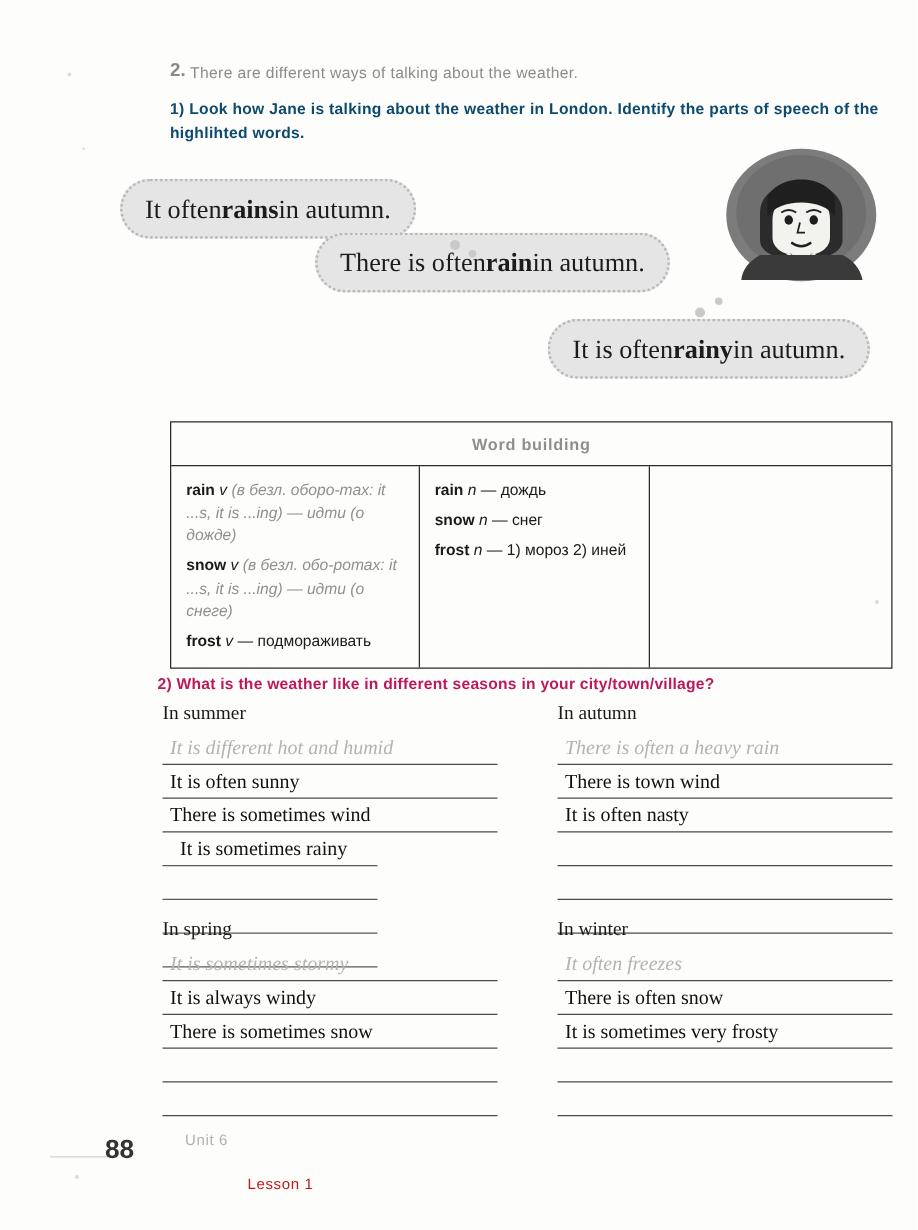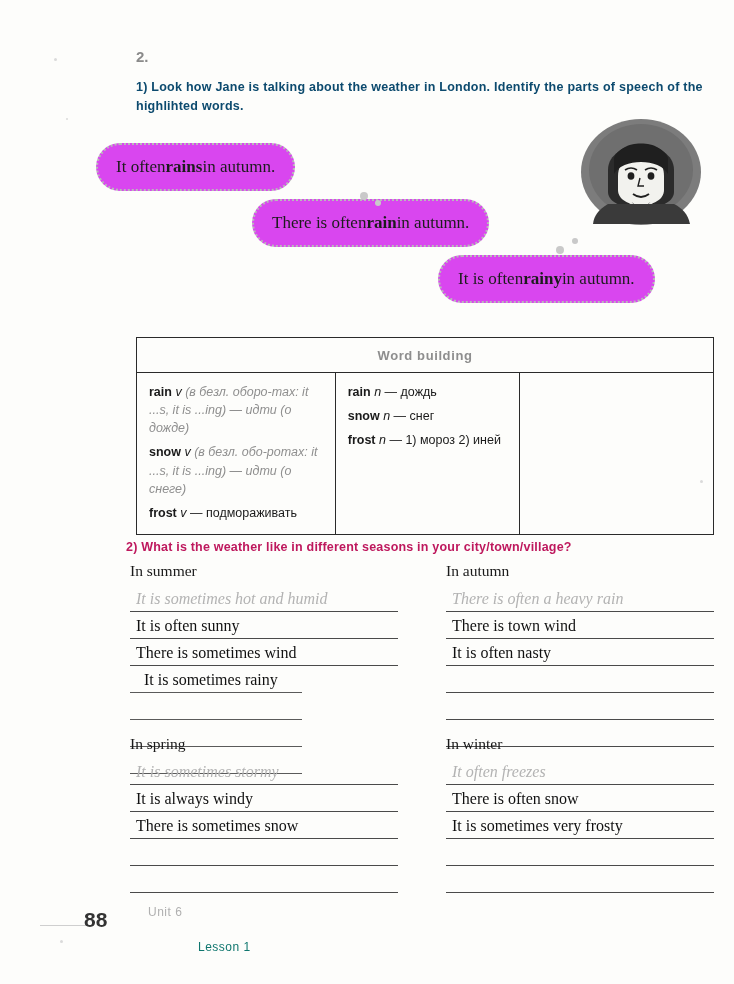"There are different ways of" div.task-text { html: none -> <div>There are different ways of talking about the weather.</div> }
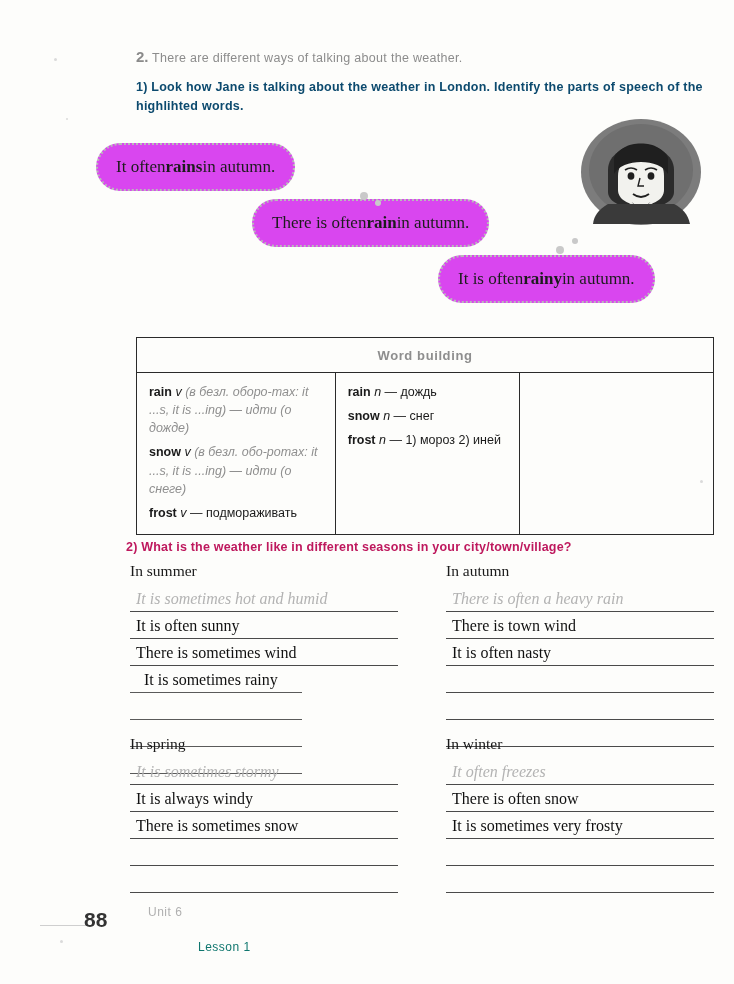"It often" .bubble { background: #d946ef -> #e5e5e5; font-size: 17px -> 21px }
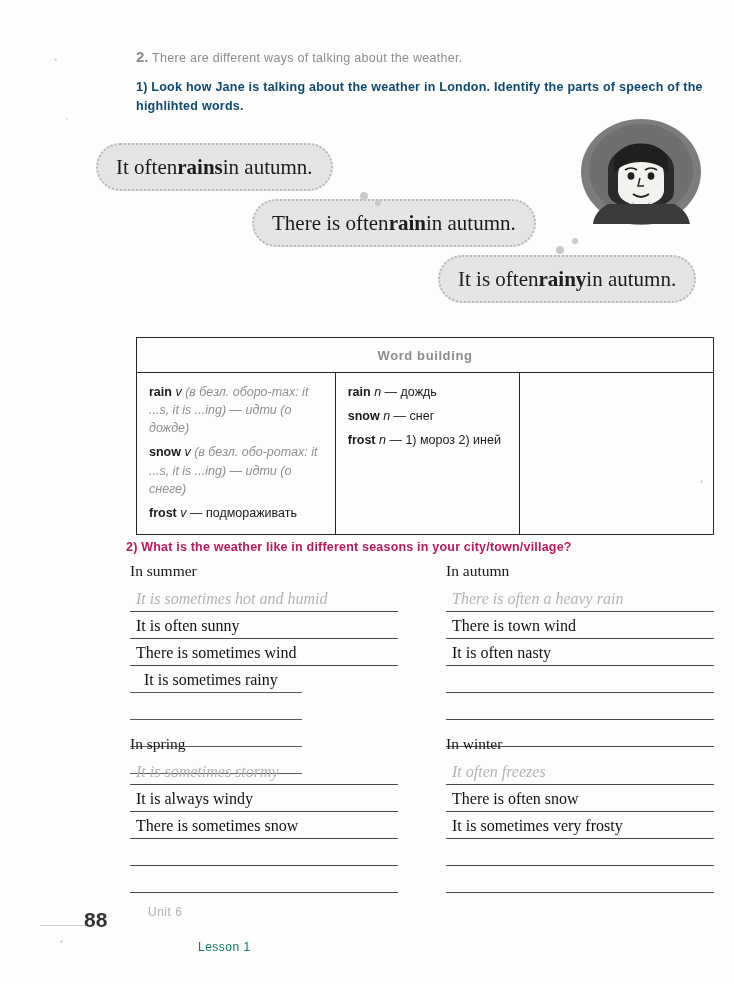"There is often" .bubble-2 { top: 199px -> 186px }
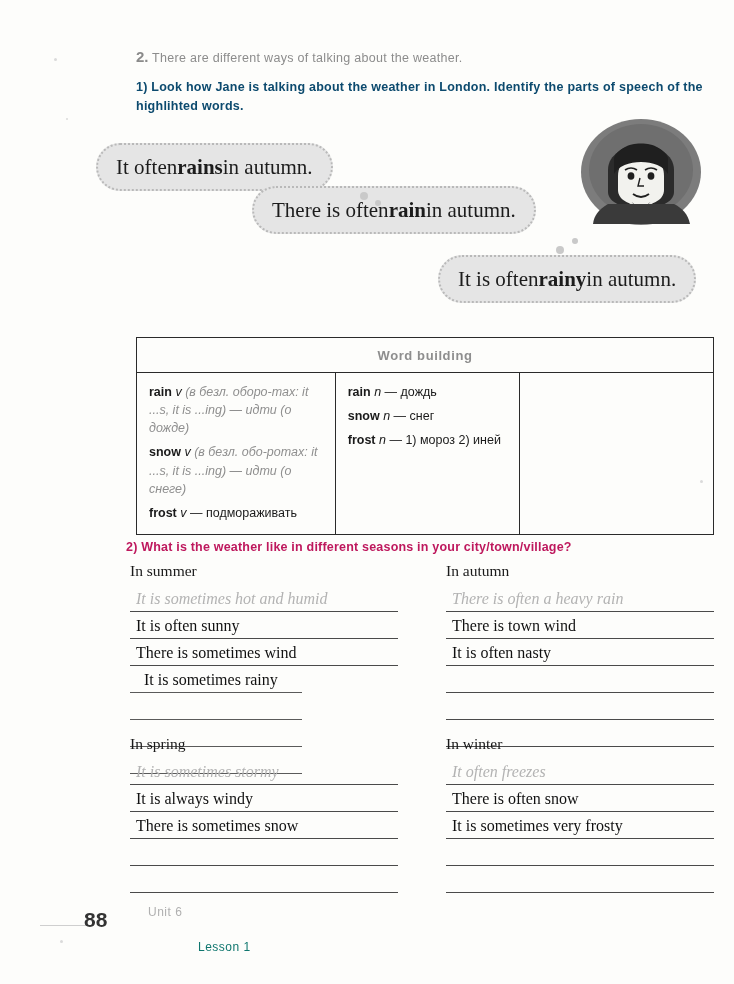"It is sometimes hot and" span { text: sometimes -> different }
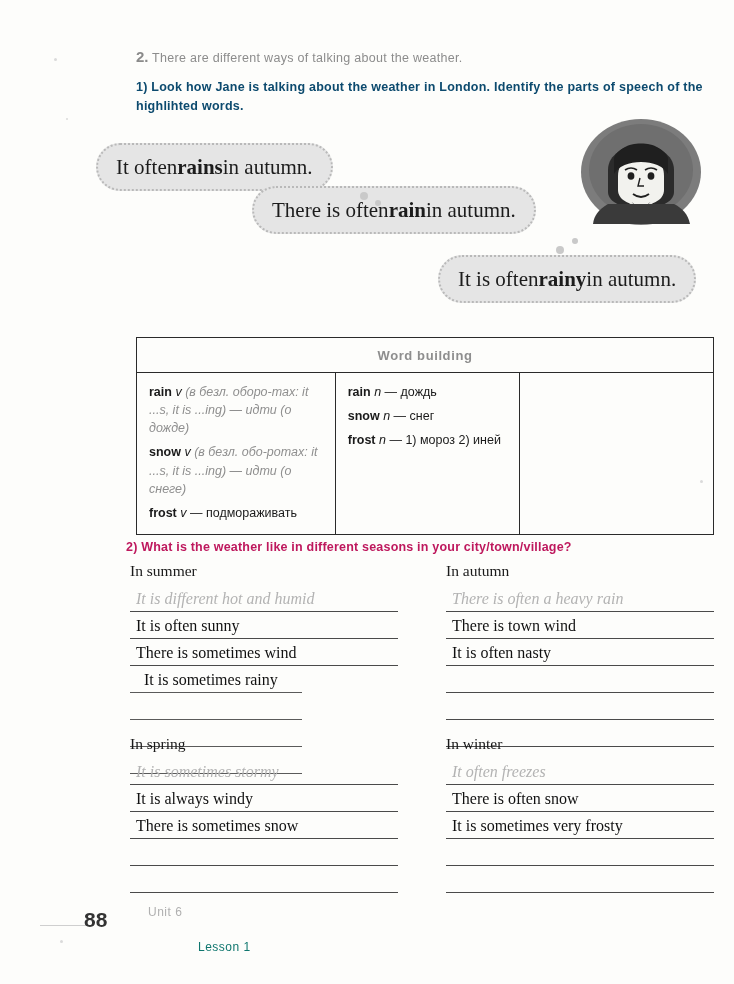"Lesson 1" .footer-lesson { color: #0f766e -> #b91c1c }
